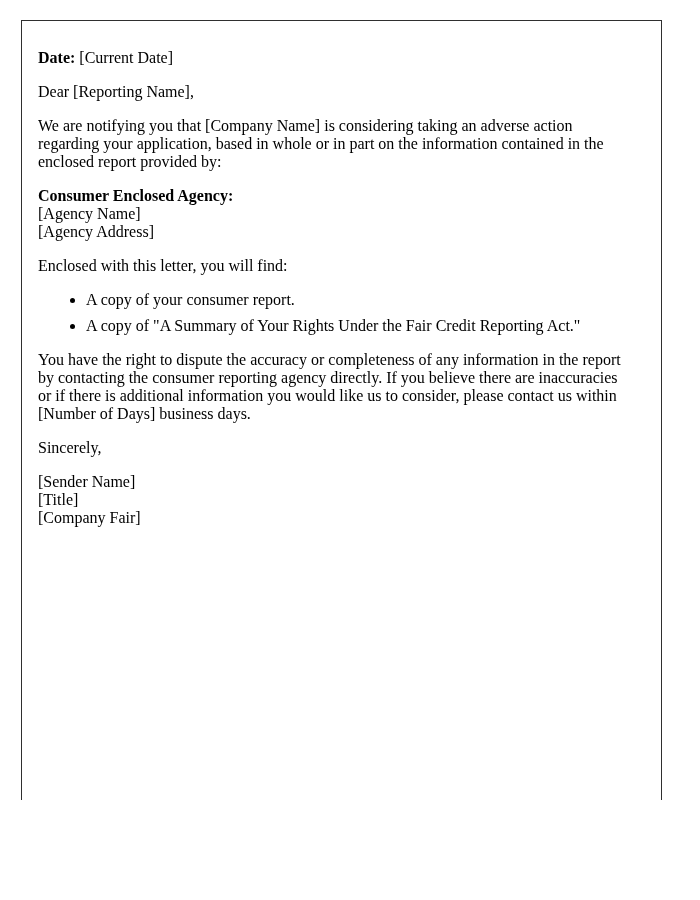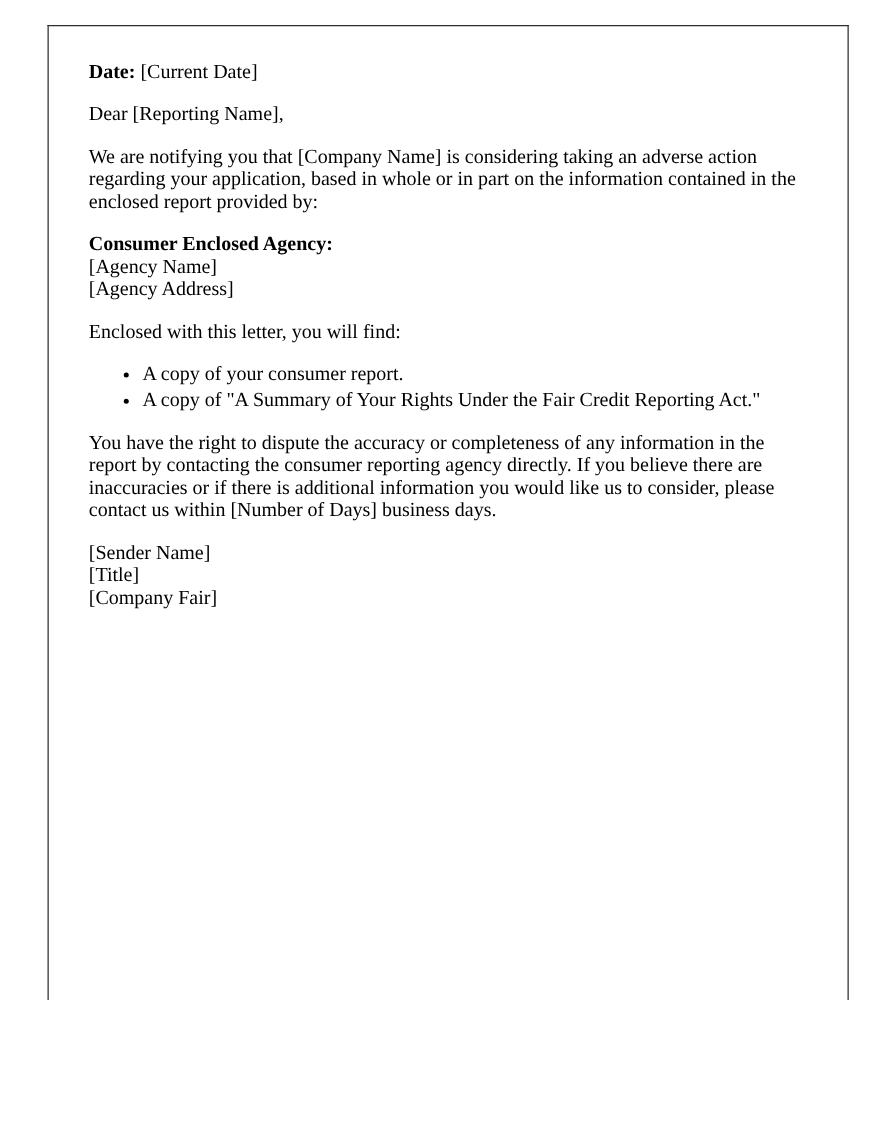"Date: [Current Date]" .letter-frame { left: 38px -> 21px; padding: 12px 28px 0 32px -> 12px 28px 0 16px }
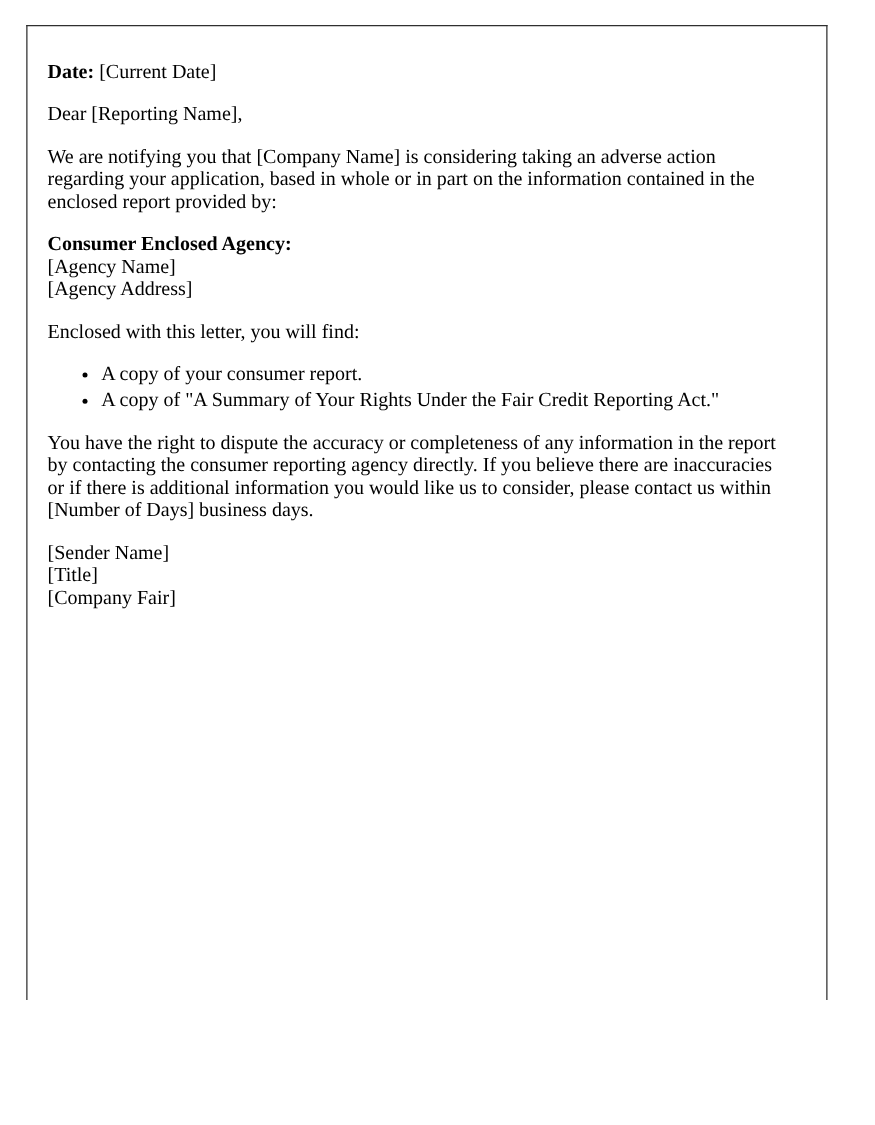"A copy of your consumer" .letter-frame li { margin: 3px -> 8px }
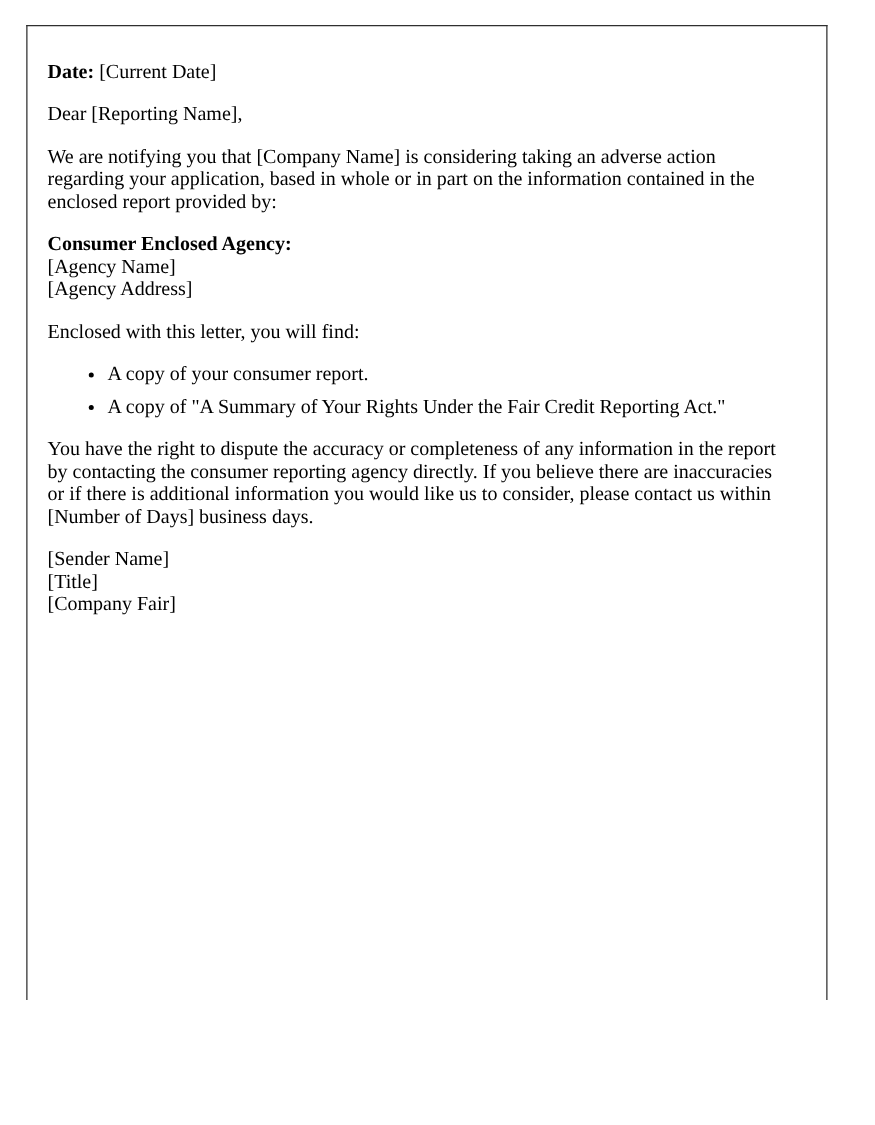"Sincerely," p { html: none -> <p>Sincerely,</p> }
